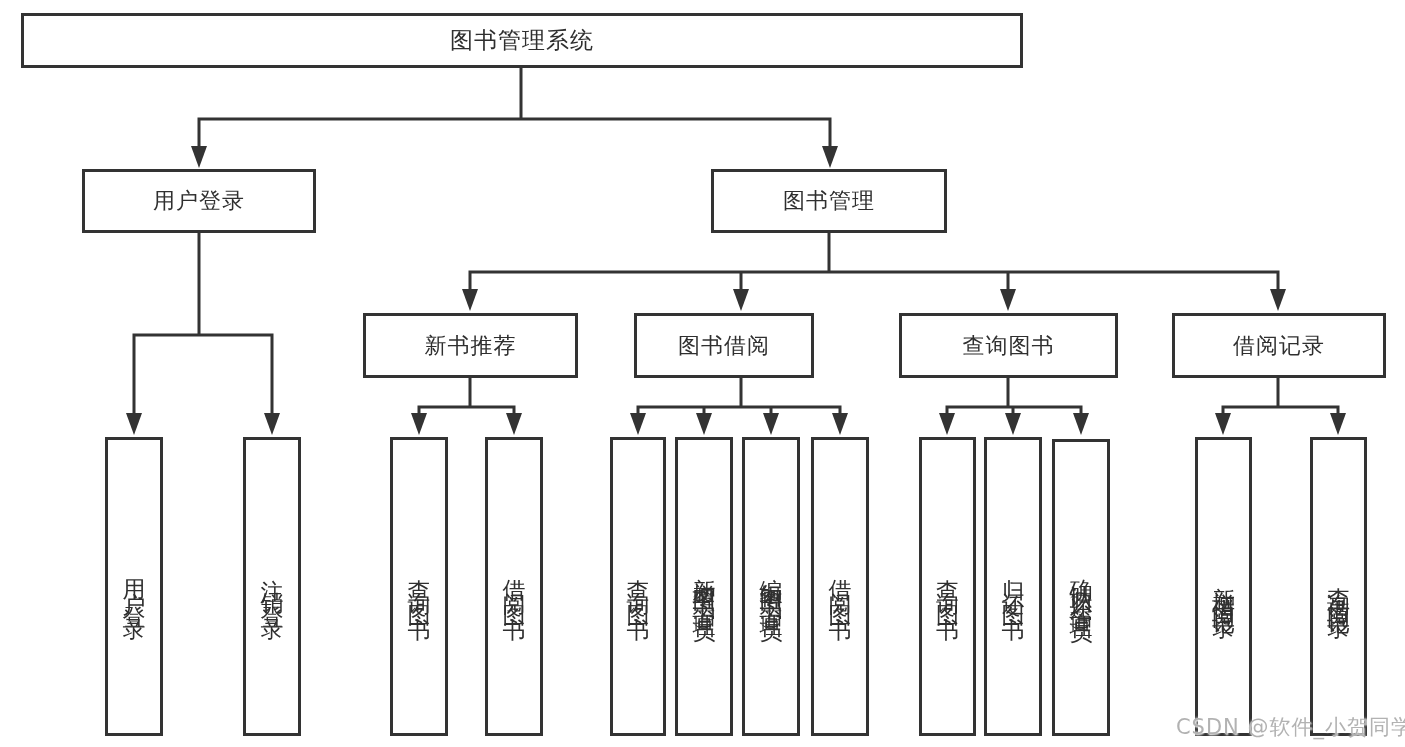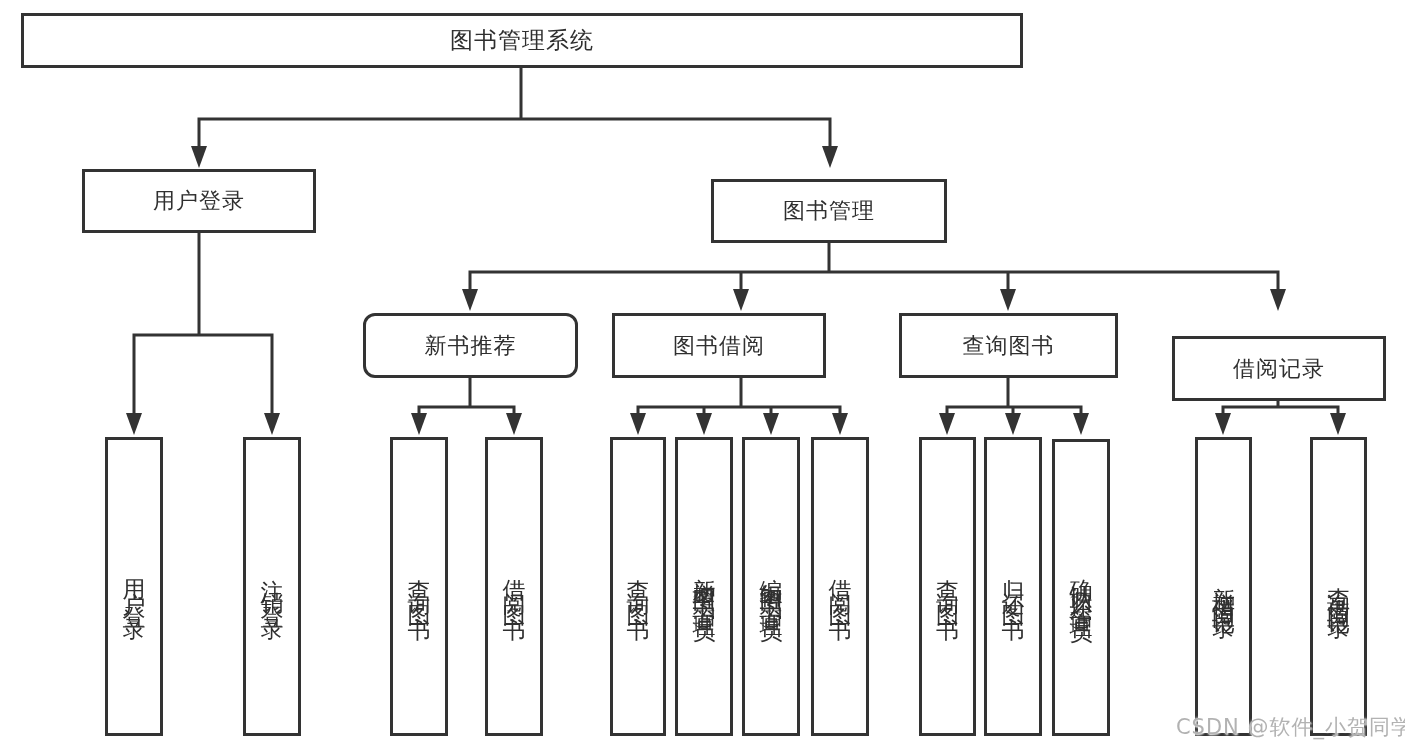"图书管理" div.node { top: 179px -> 169px }
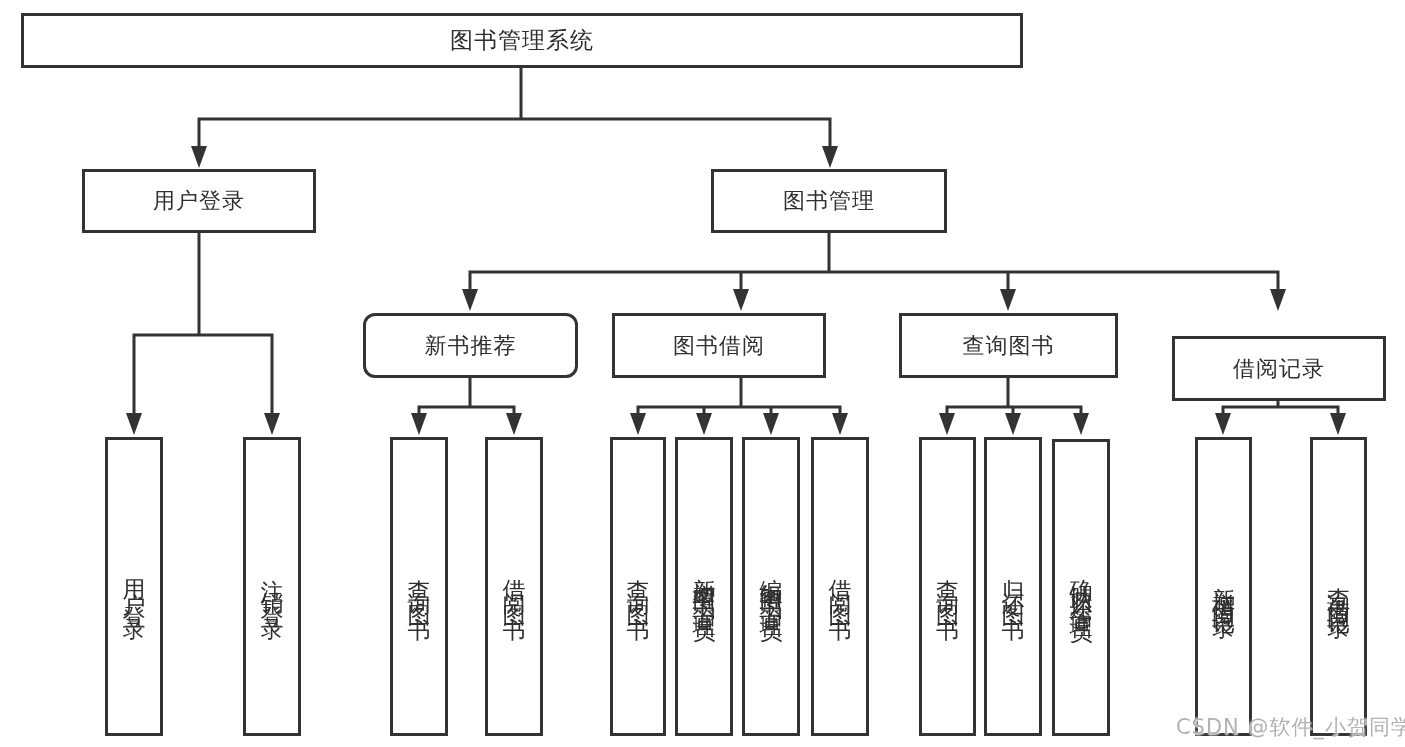"新书推荐" div.node { border-radius: 12px -> none }
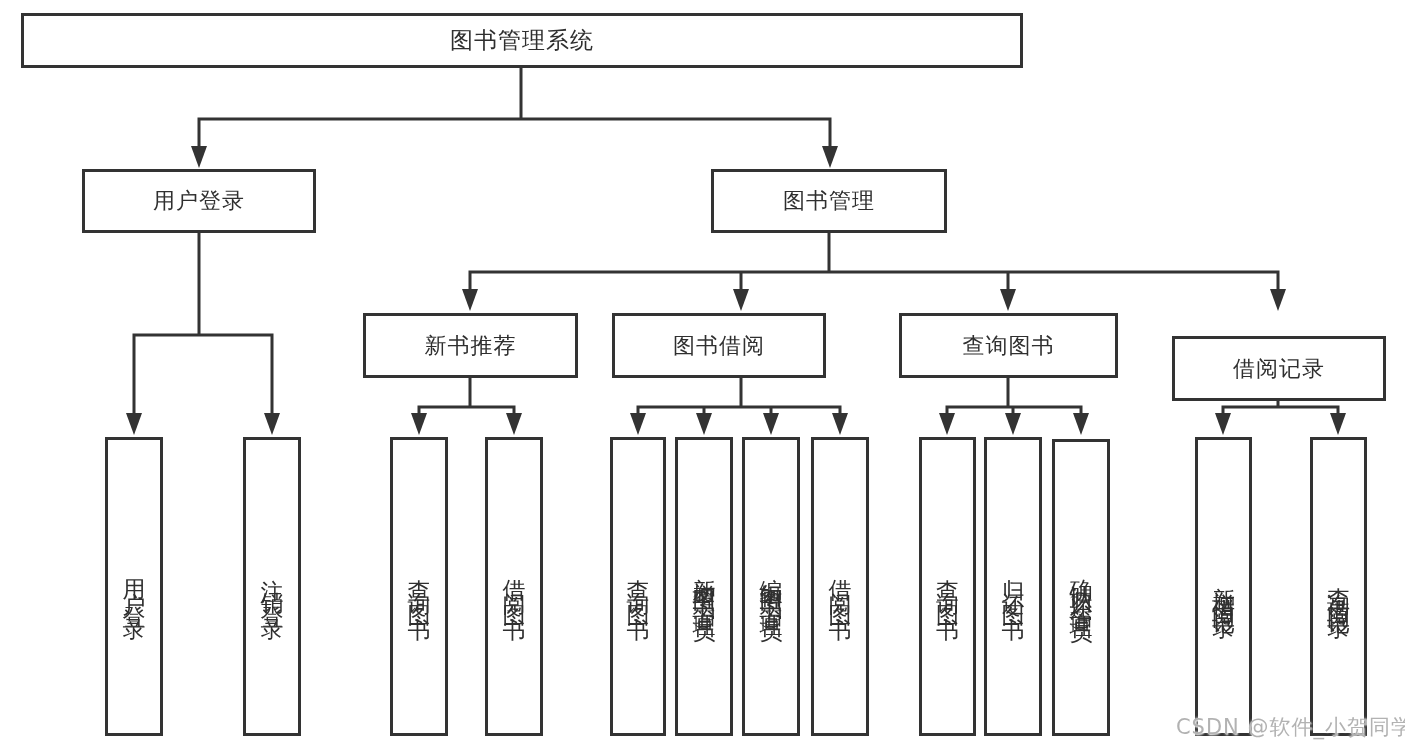"图书借阅" div.node { left: 612px -> 634px; width: 214px -> 180px }
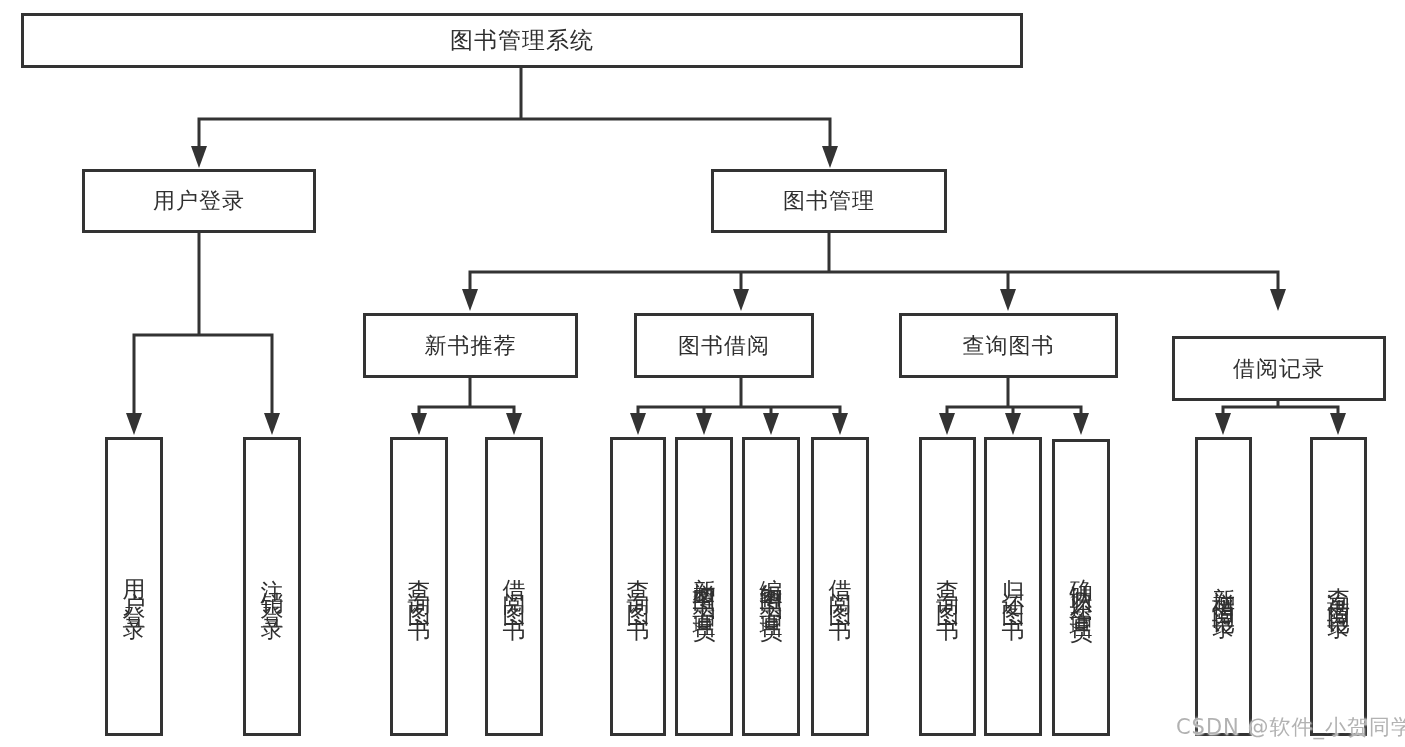"借阅记录" div.node { margin-top: 23px -> none }
